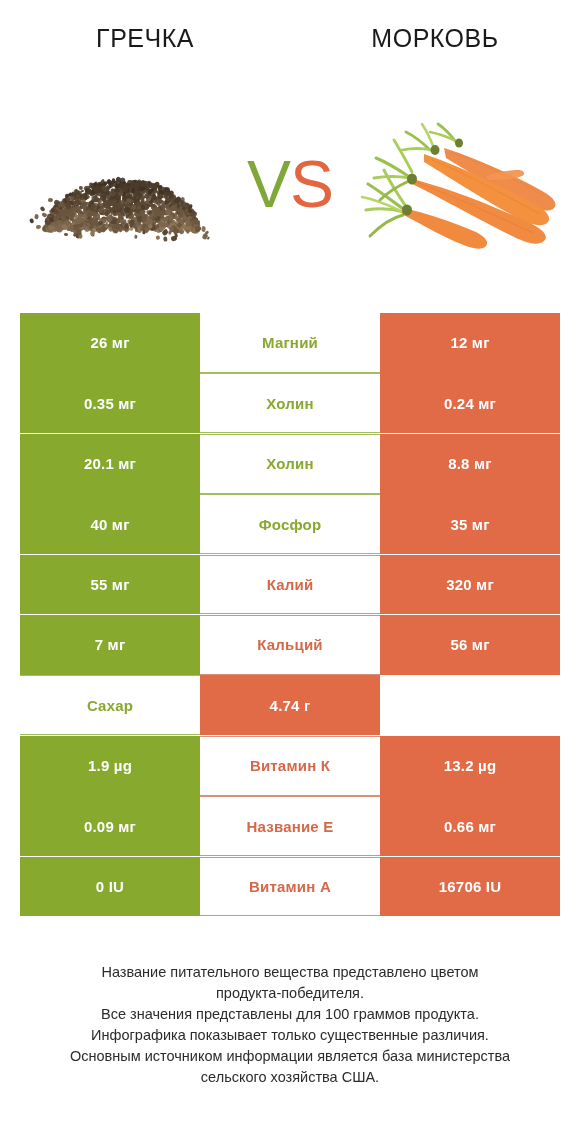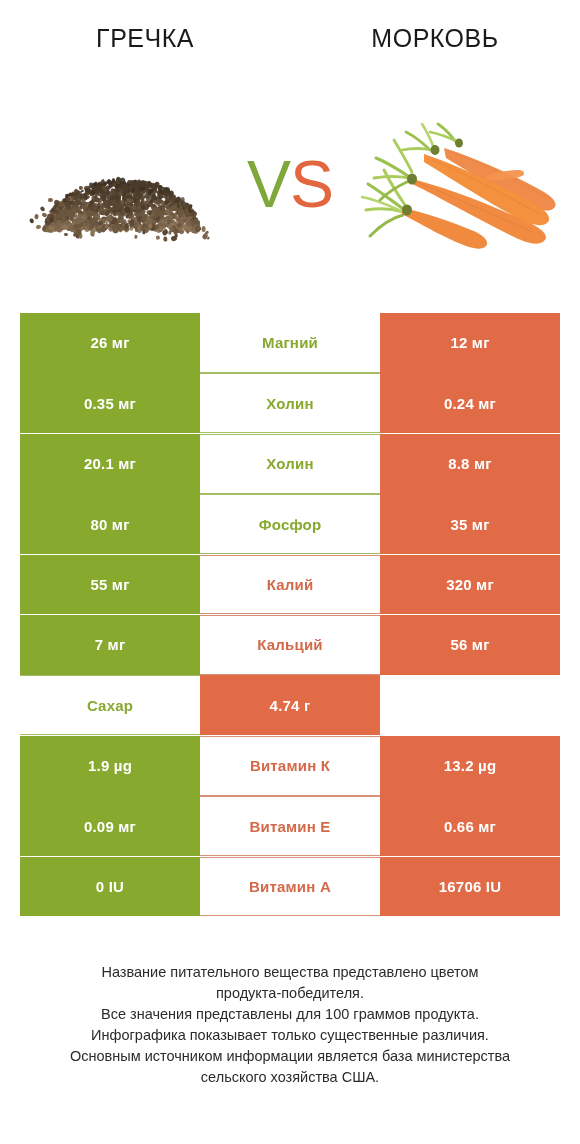"80 мг" div.cell-left { text: 80 -> 40 }
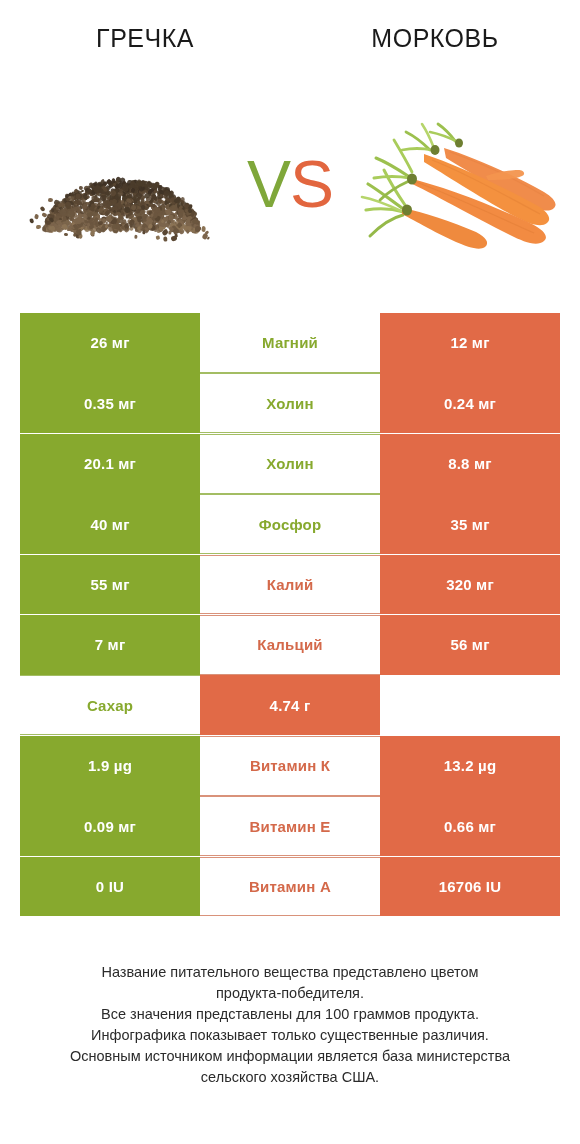"Витамин Е" div.cell-mid { text: Витамин -> Название }
